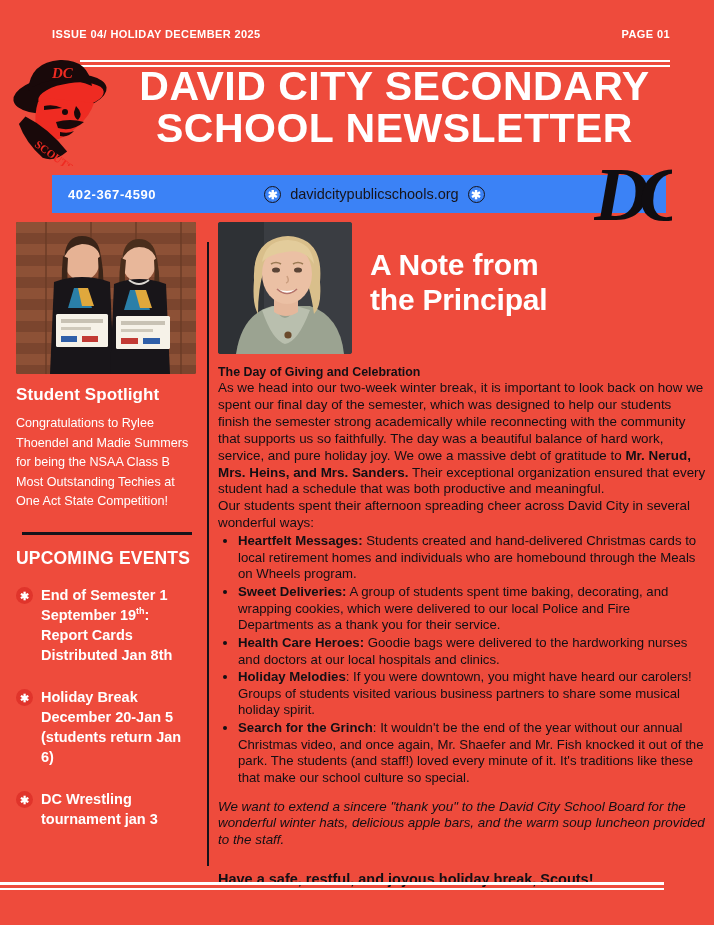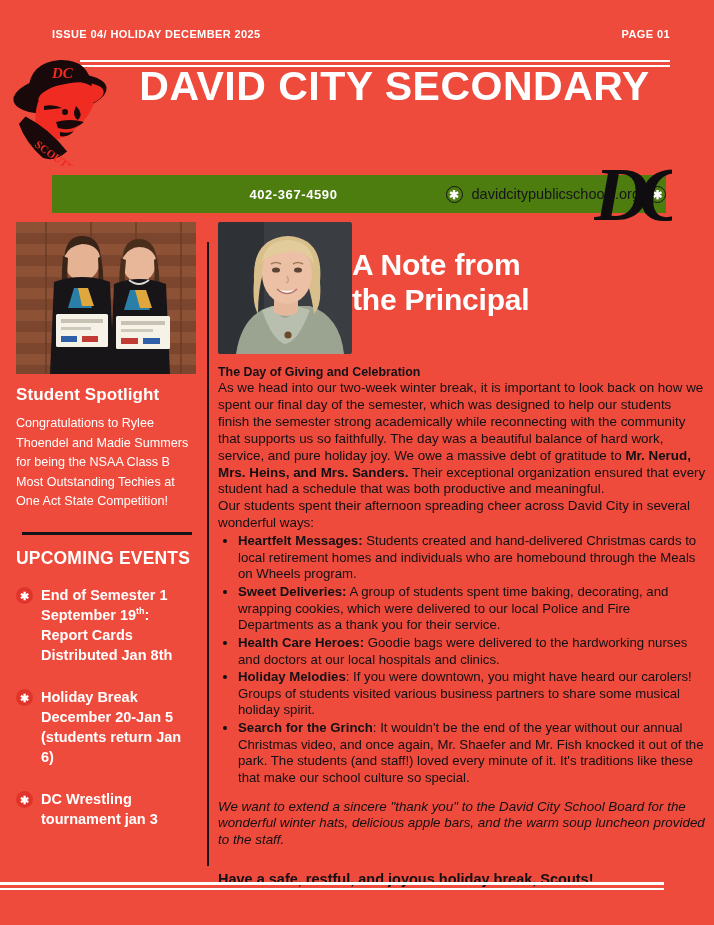"SCHOOL NEWSLETTER" div.masthead-line { html: none -> <div>SCHOOL NEWSLETTER</div> }
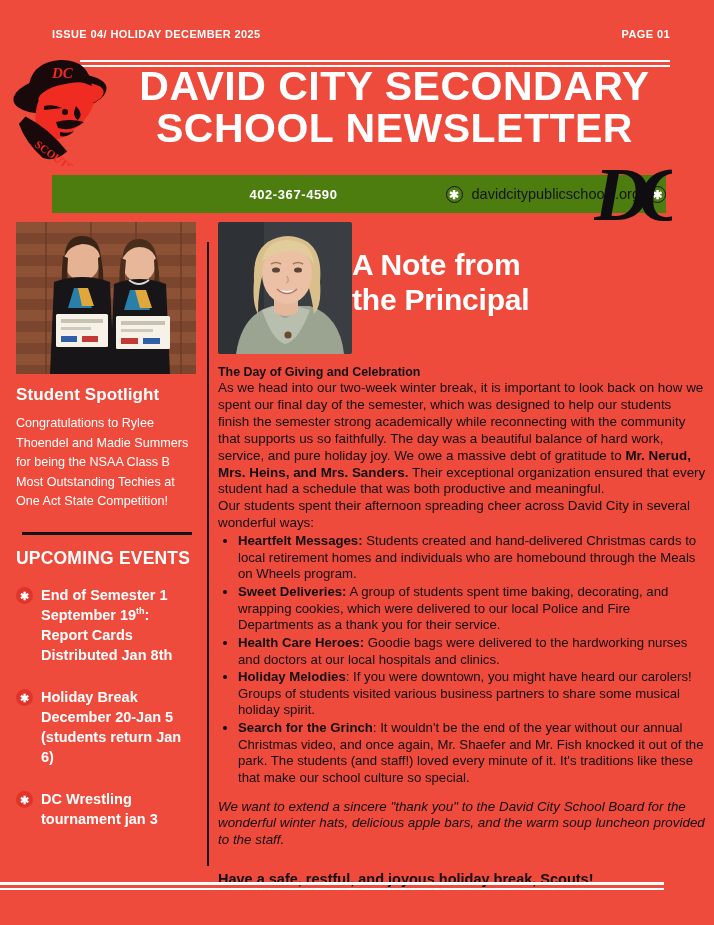"402-367-4590" .contact-bar { background: #4d7c0f -> #3b82f6; justify-content: flex-end -> none }
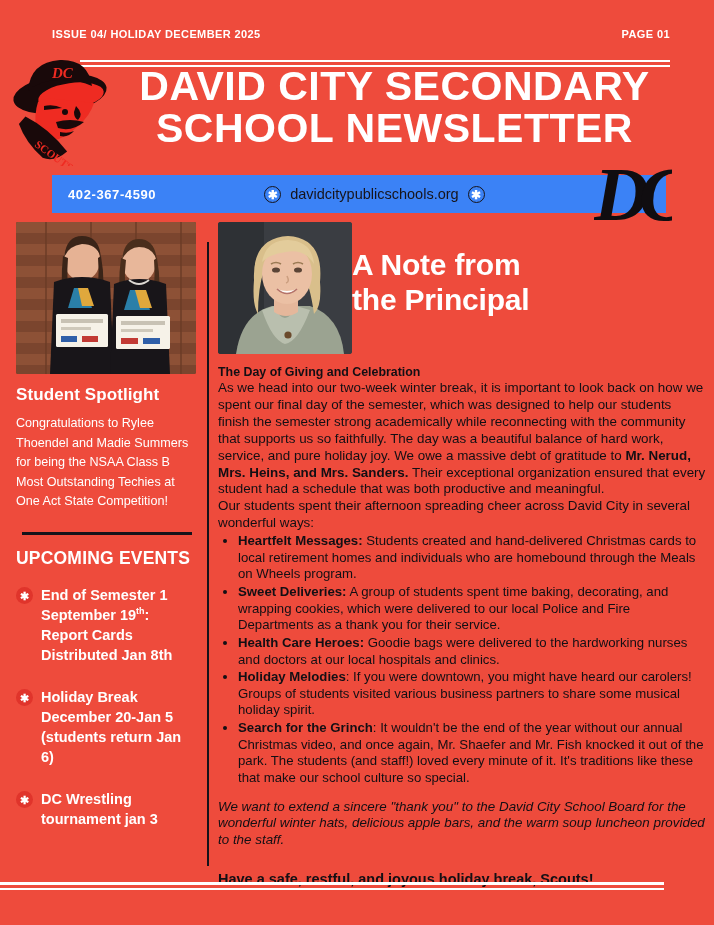"A Note from" .principal-head { gap: none -> 18px }
